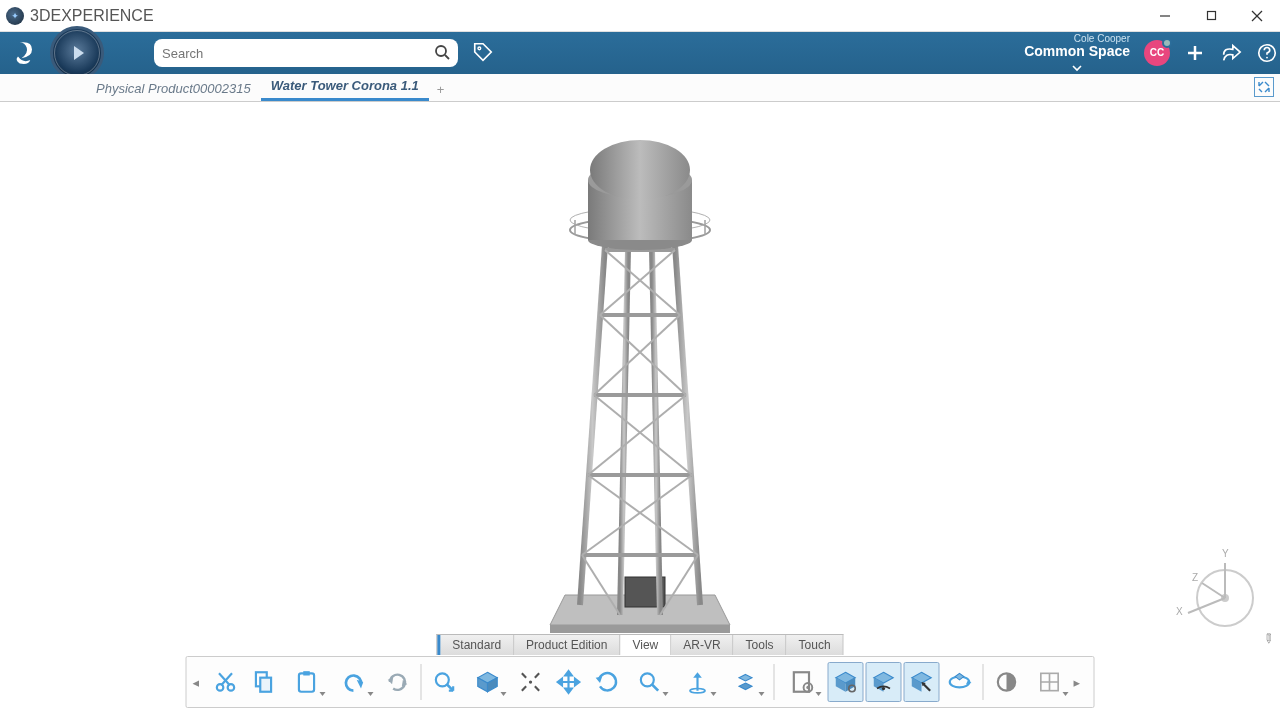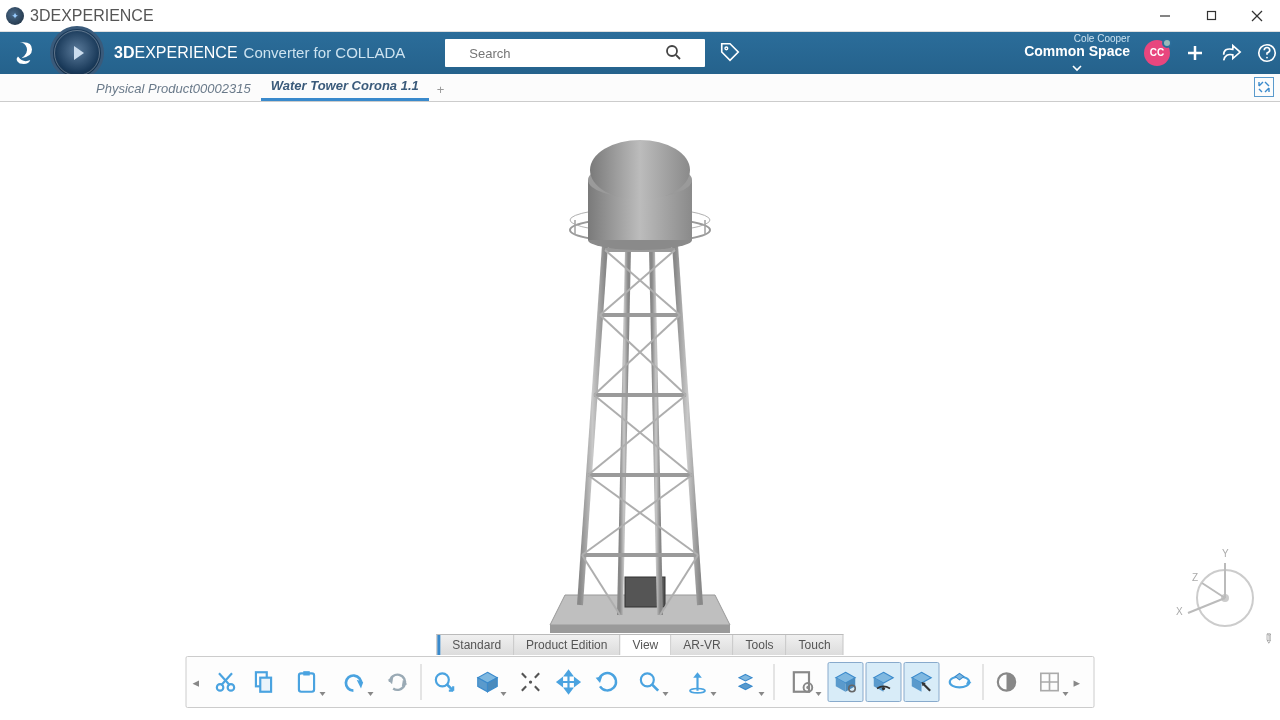"3DEXPERIENCE Converter for COLLADA" div.brand { html: <div><b>3D</b><span>EXPERIENCE</span><span>Converter for COLLADA</span></div> -> none }
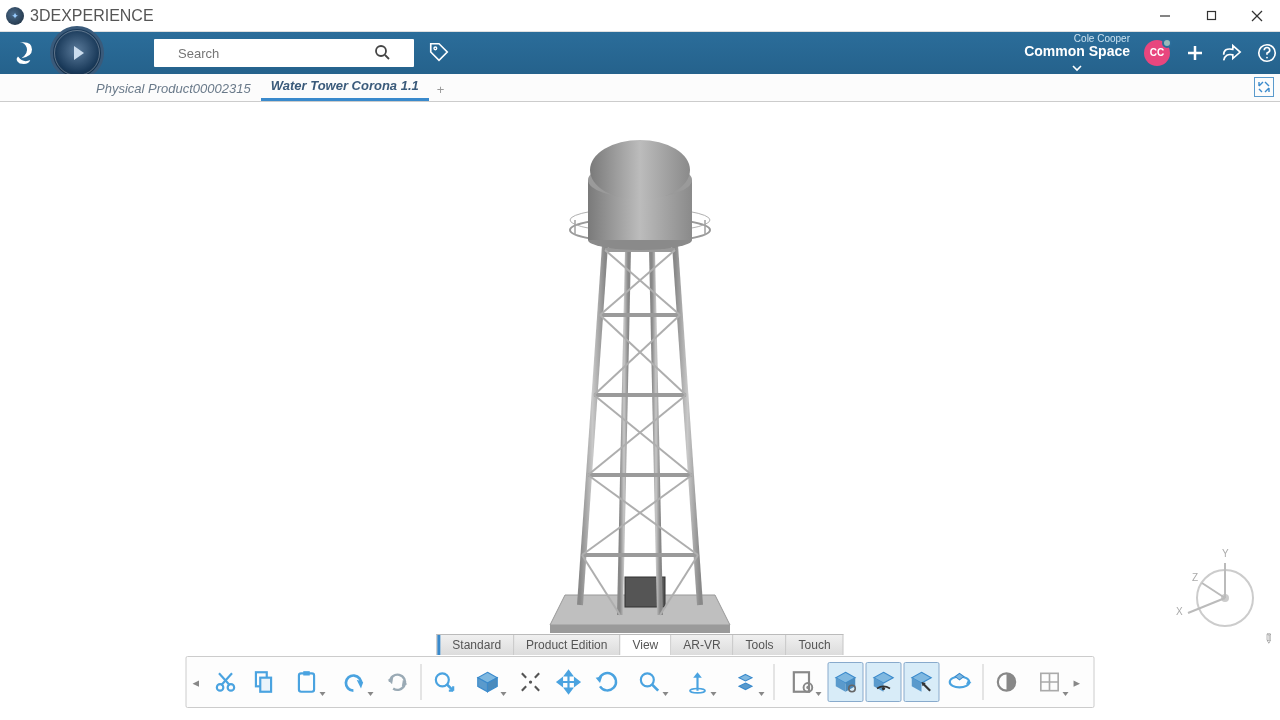"Search" .search-wrap { border-radius: 1px -> 8px; padding: 0 24px -> 0 8px; width: 260px -> 304px }
